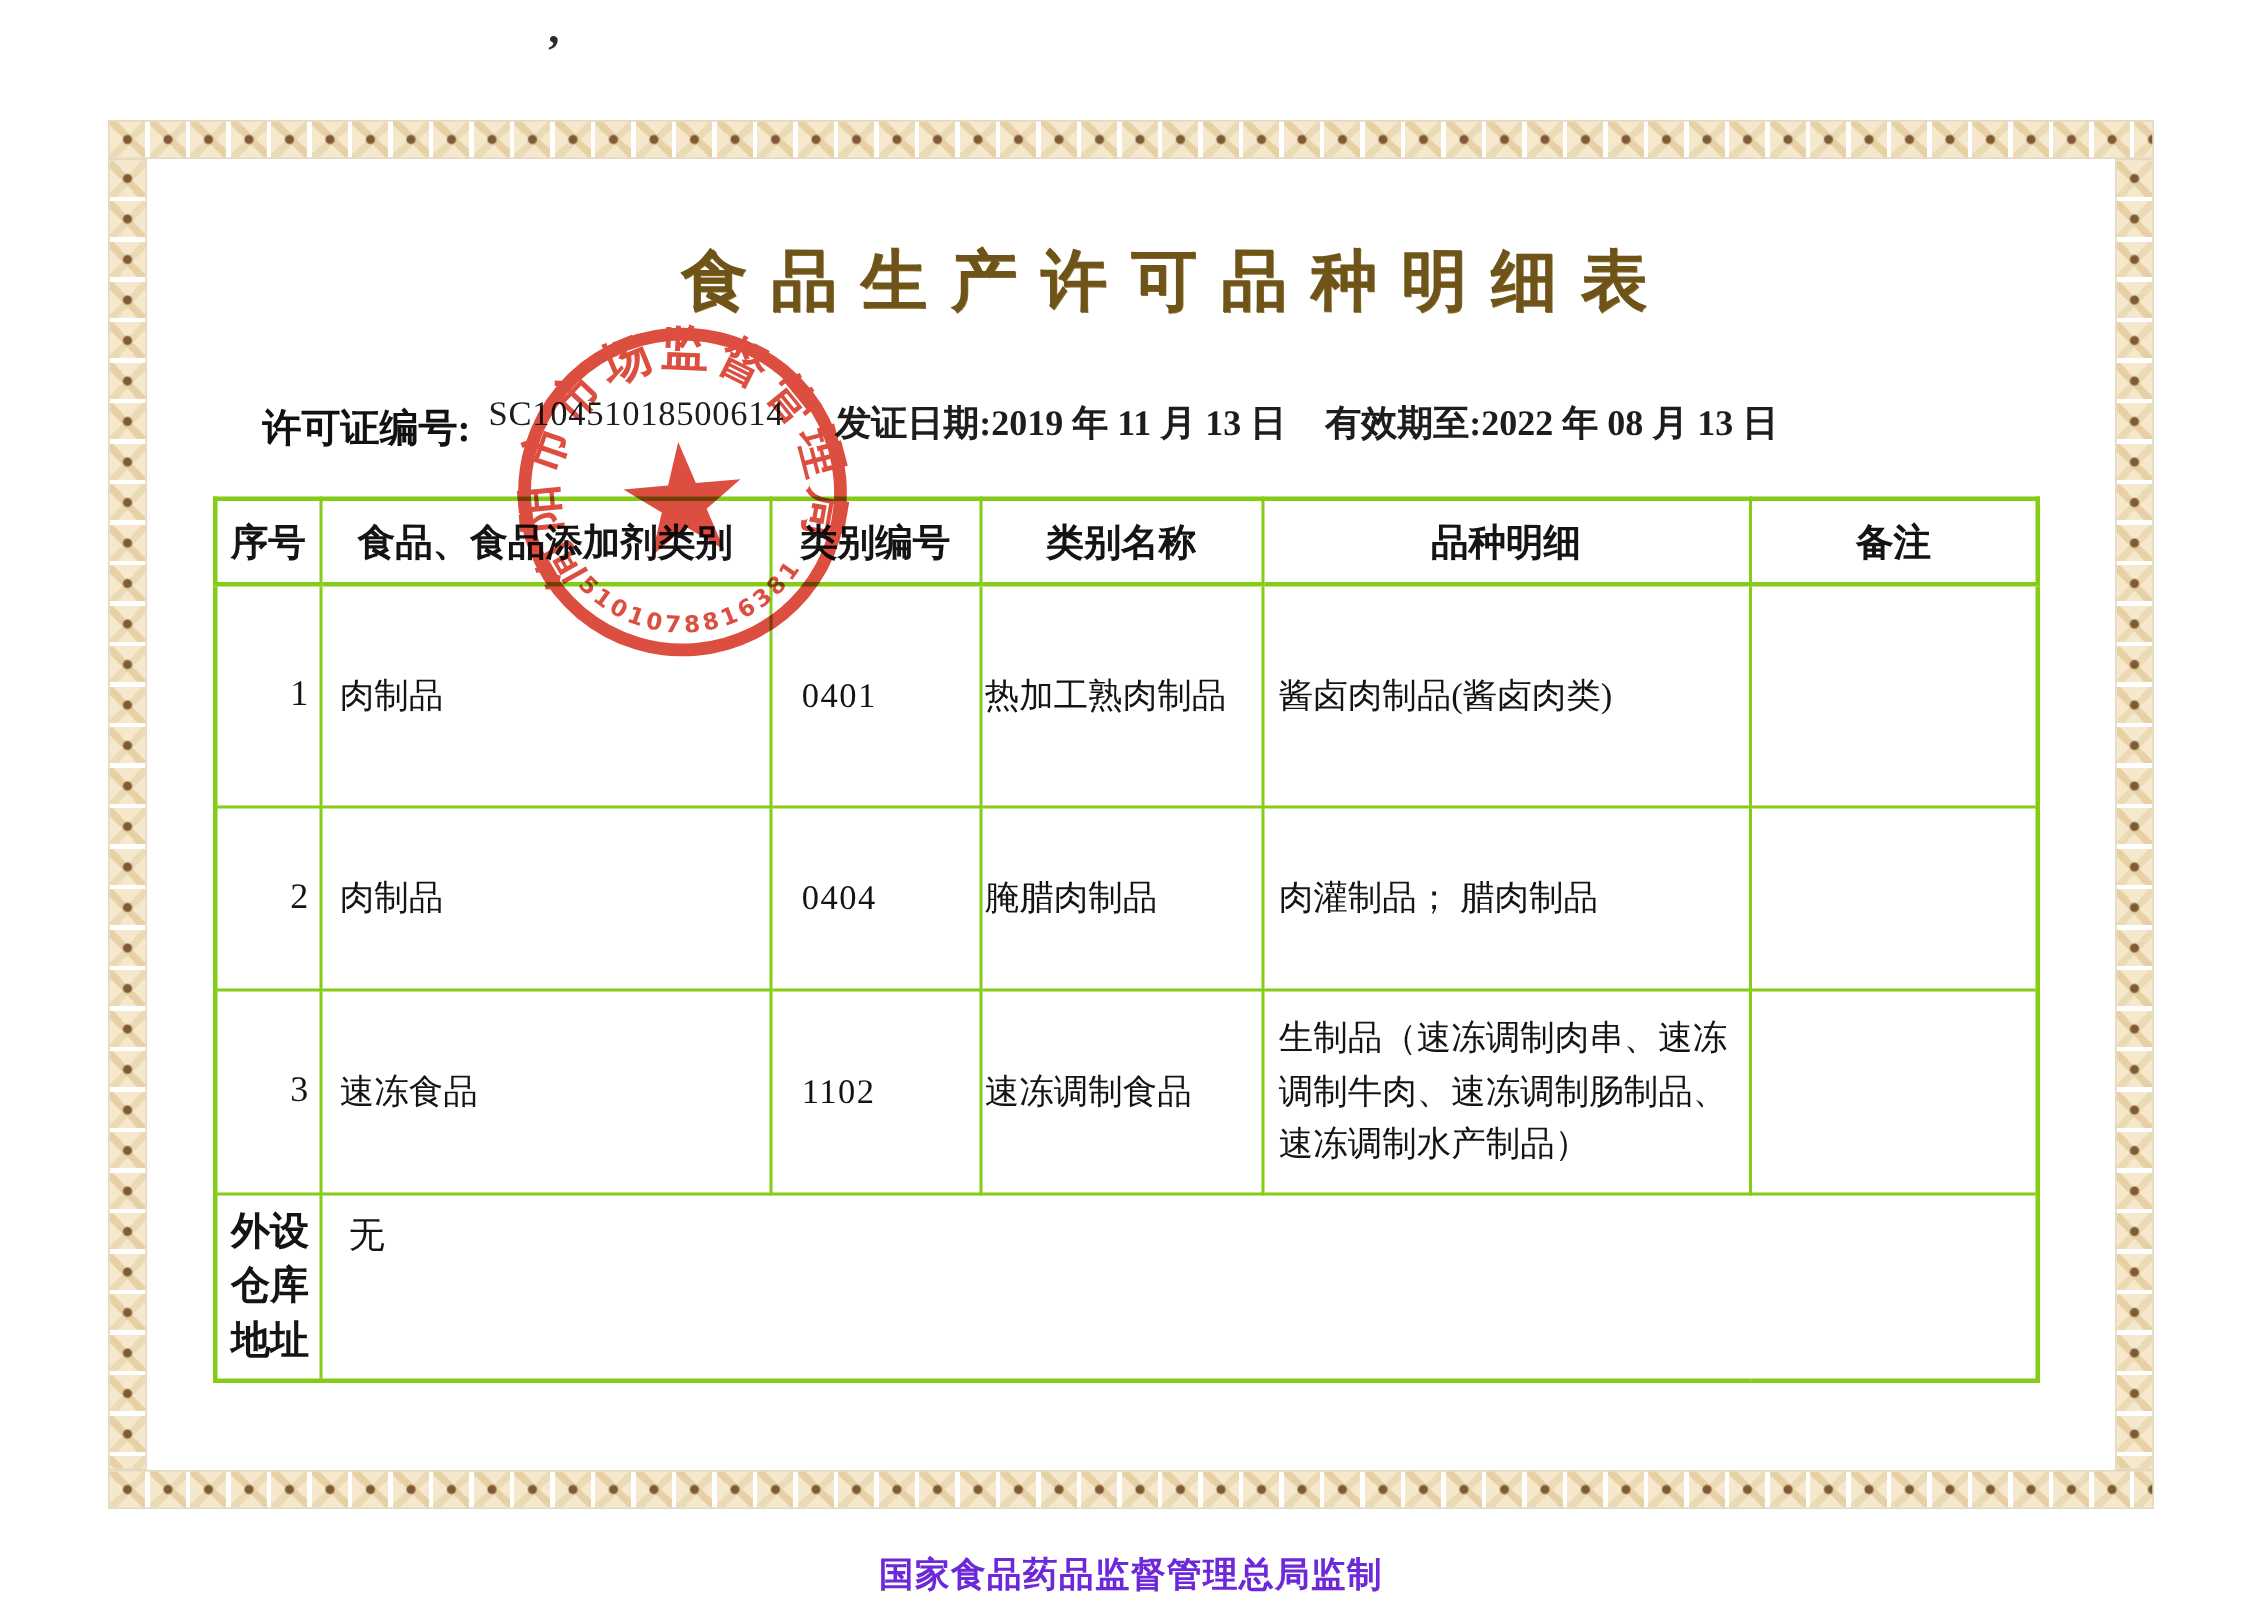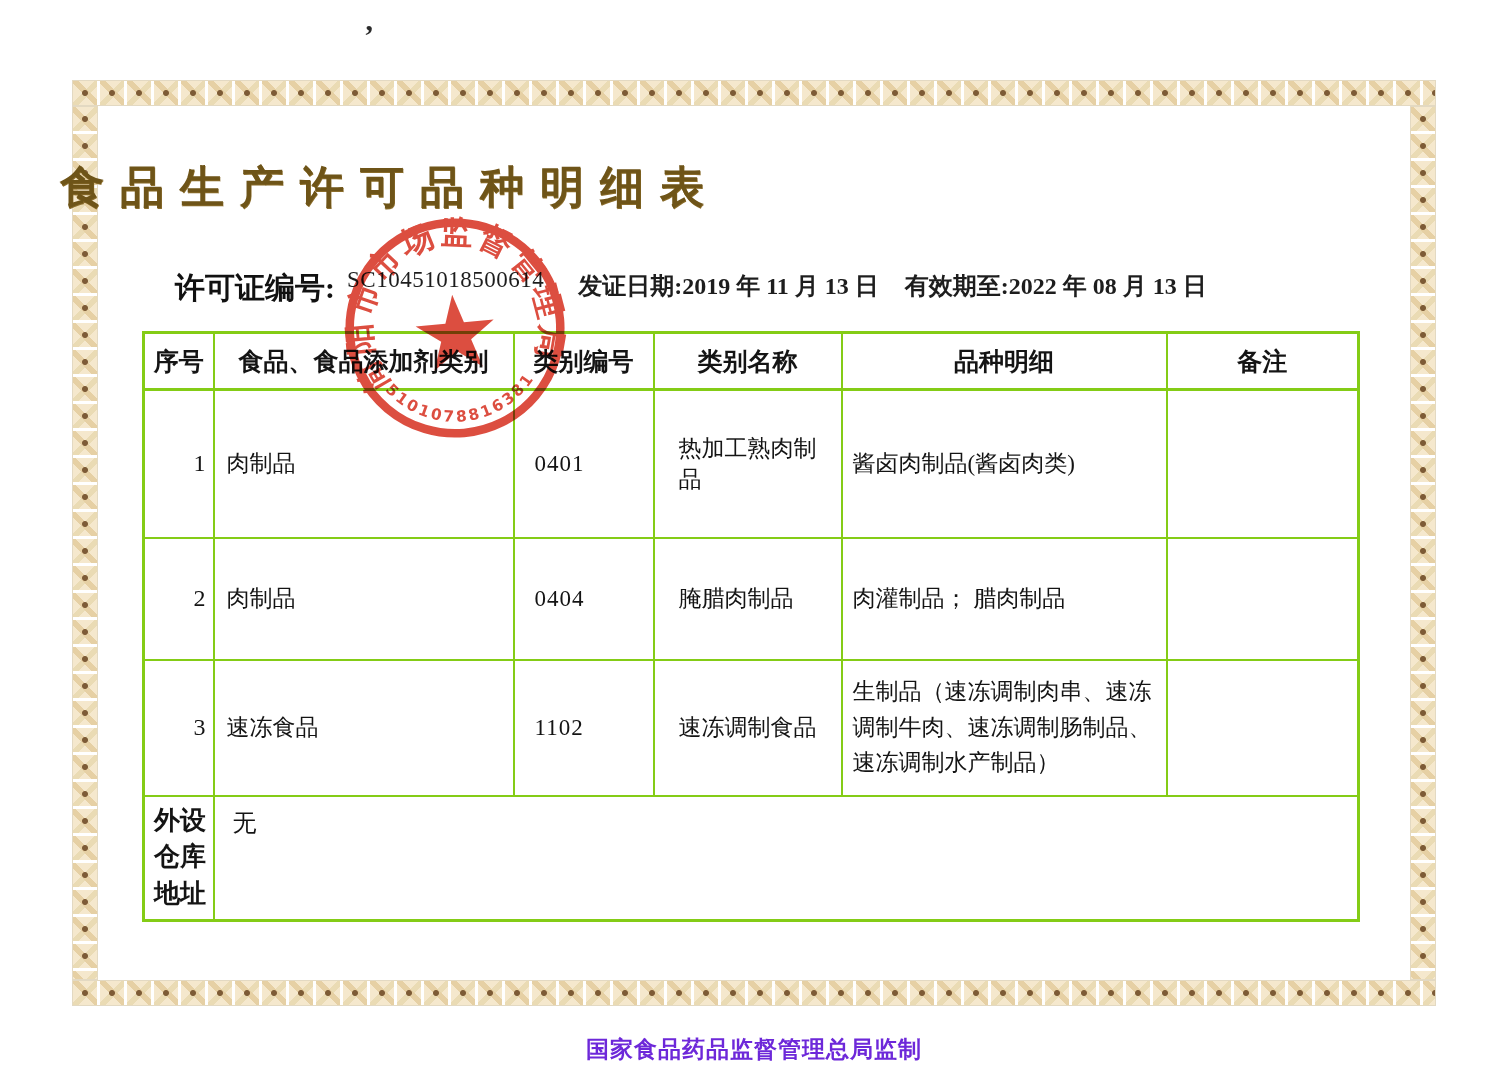"食品生产许可品种明细表" .doc-title { text-align: none -> center }
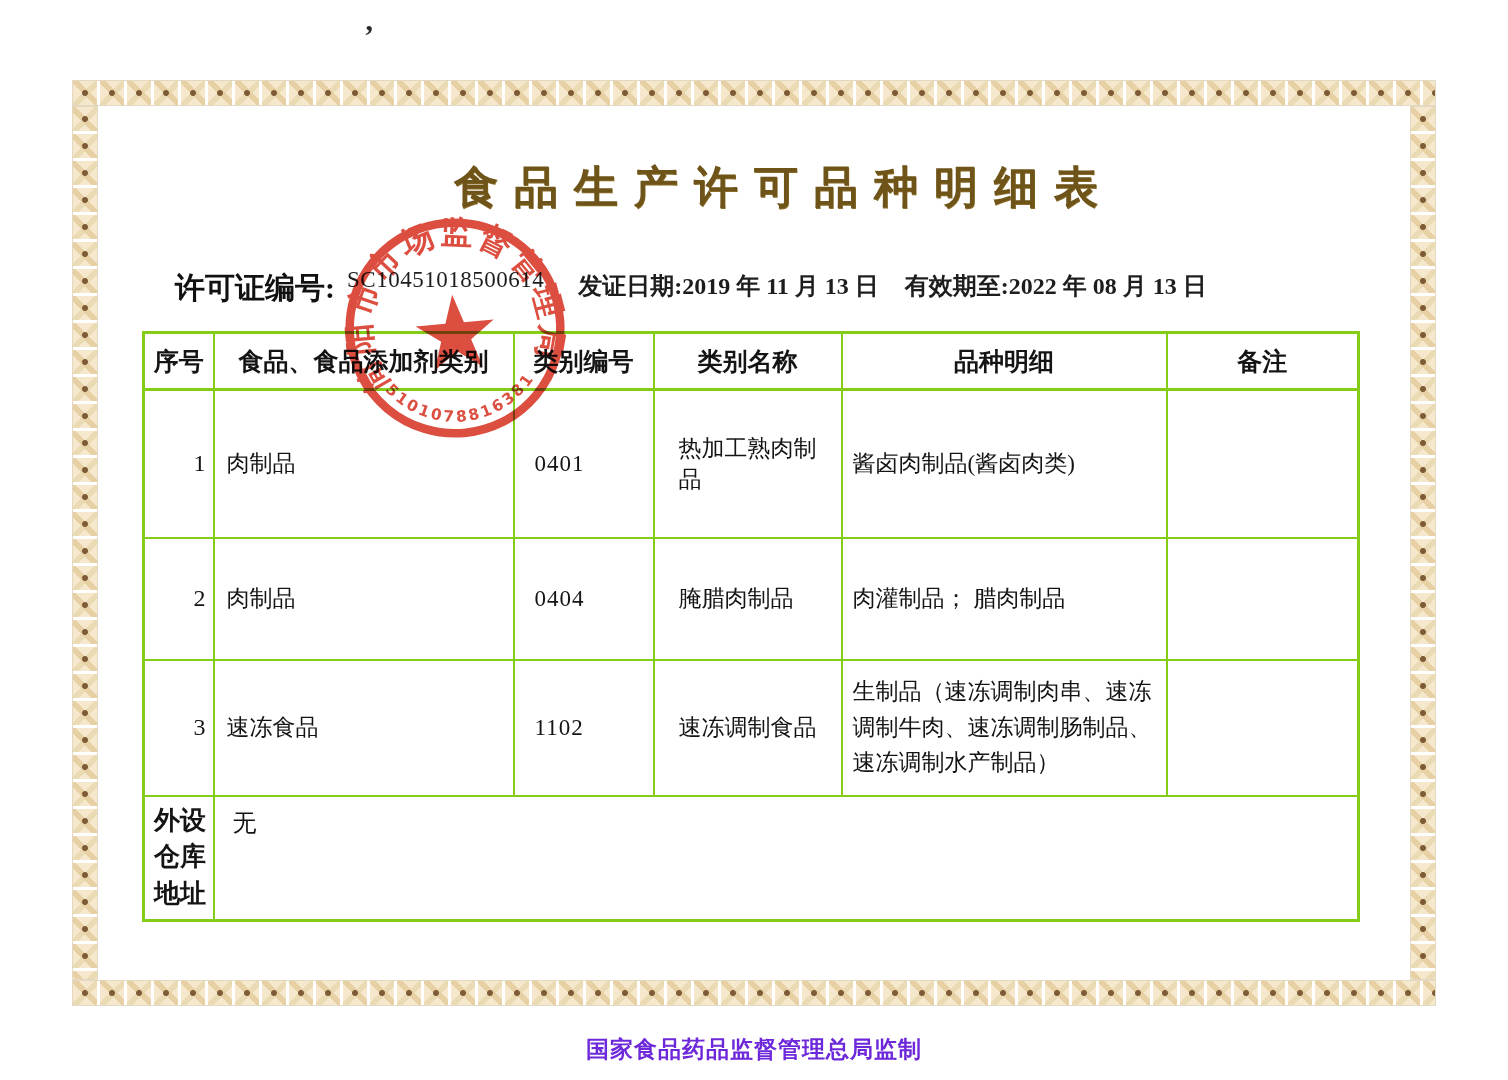"许可证编号:" .license-label { font-size: 30px -> 26px }
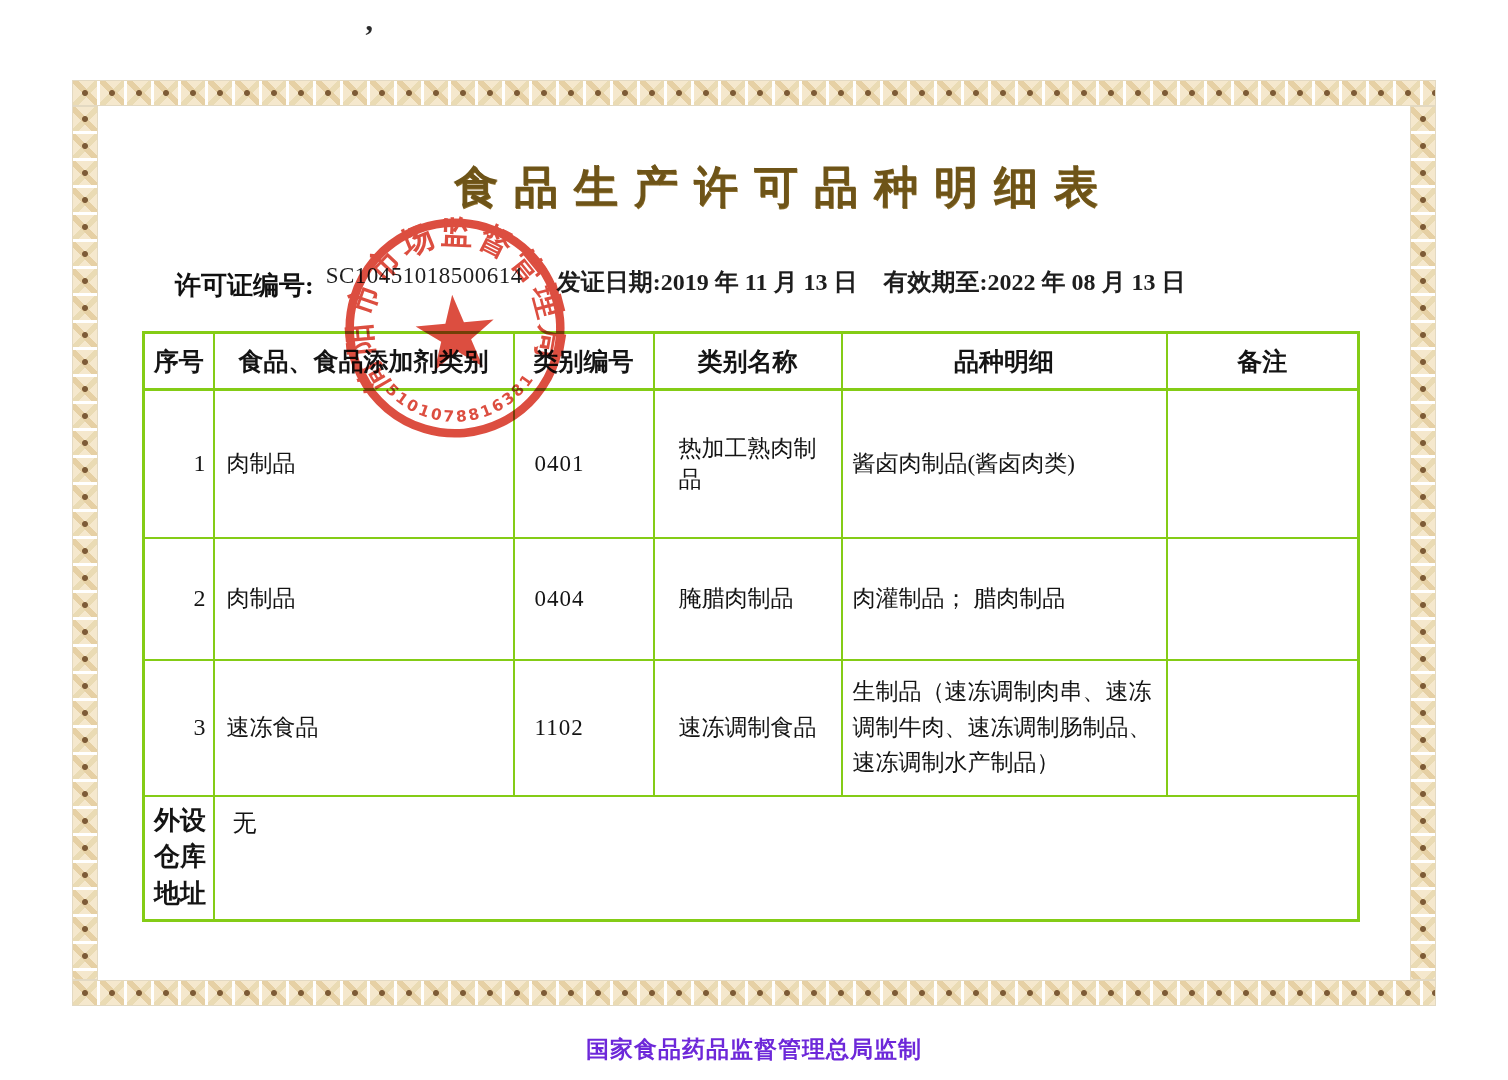"热加工熟肉制品" td.cell-name { padding-left: 24px -> 2px }
